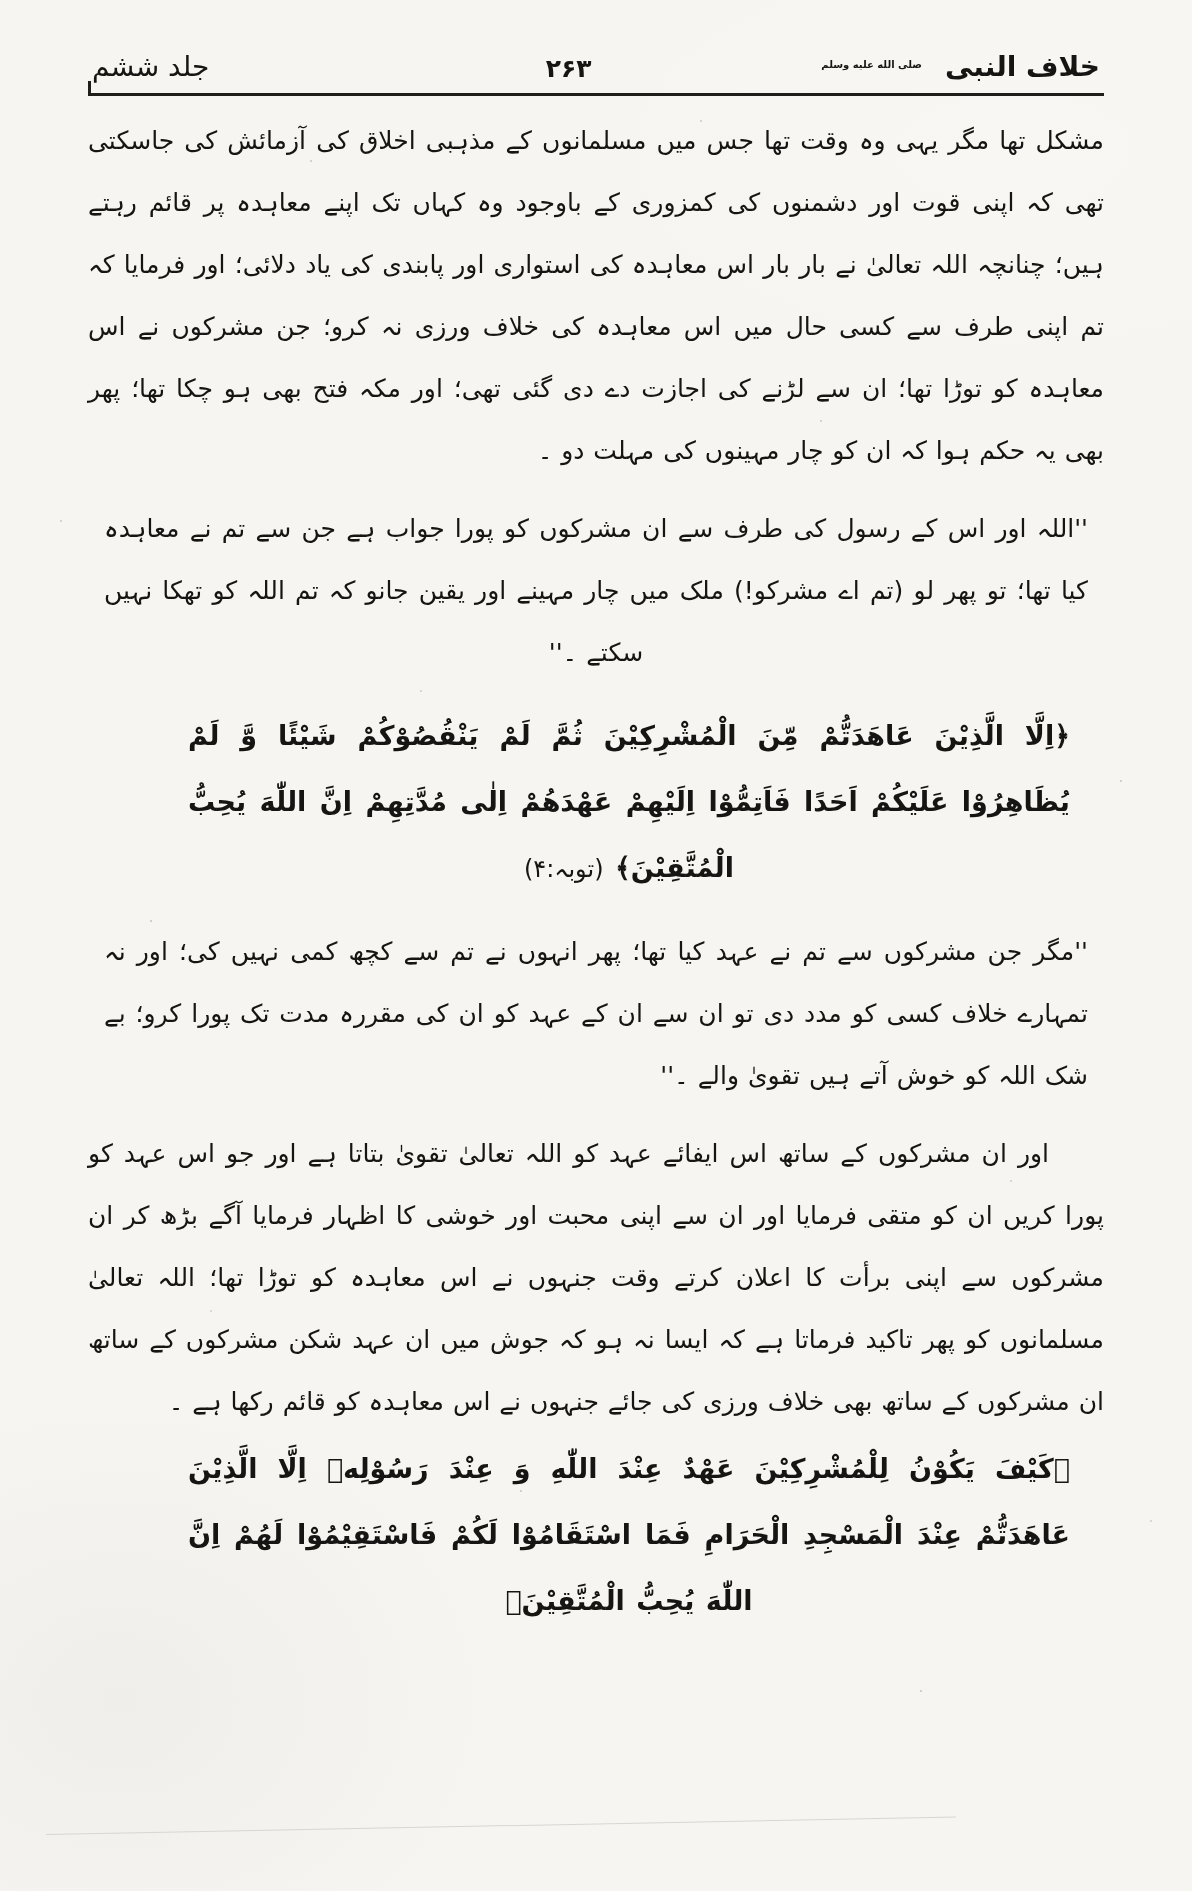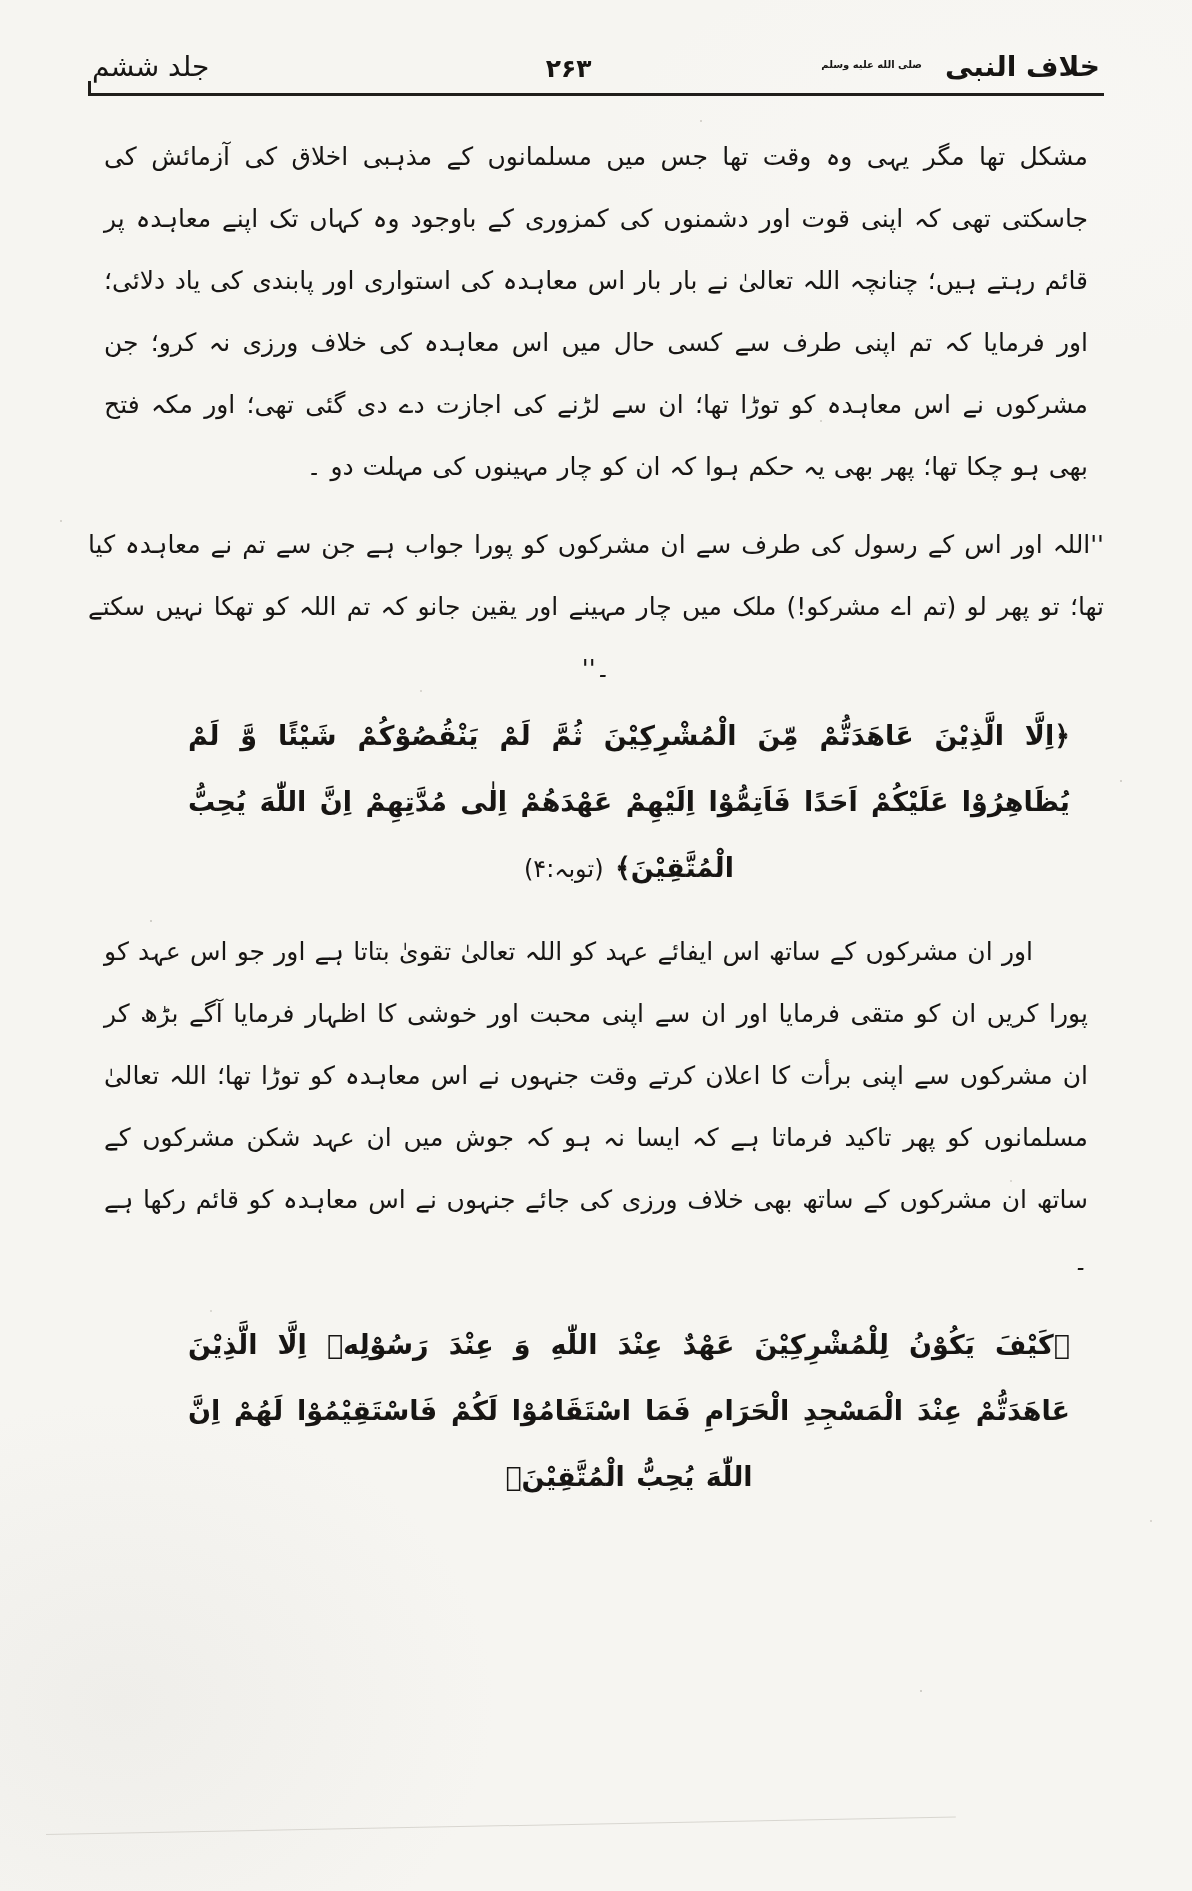"مشکل تھا مگر یہی وہ" .para { margin: 16px -> 0 }
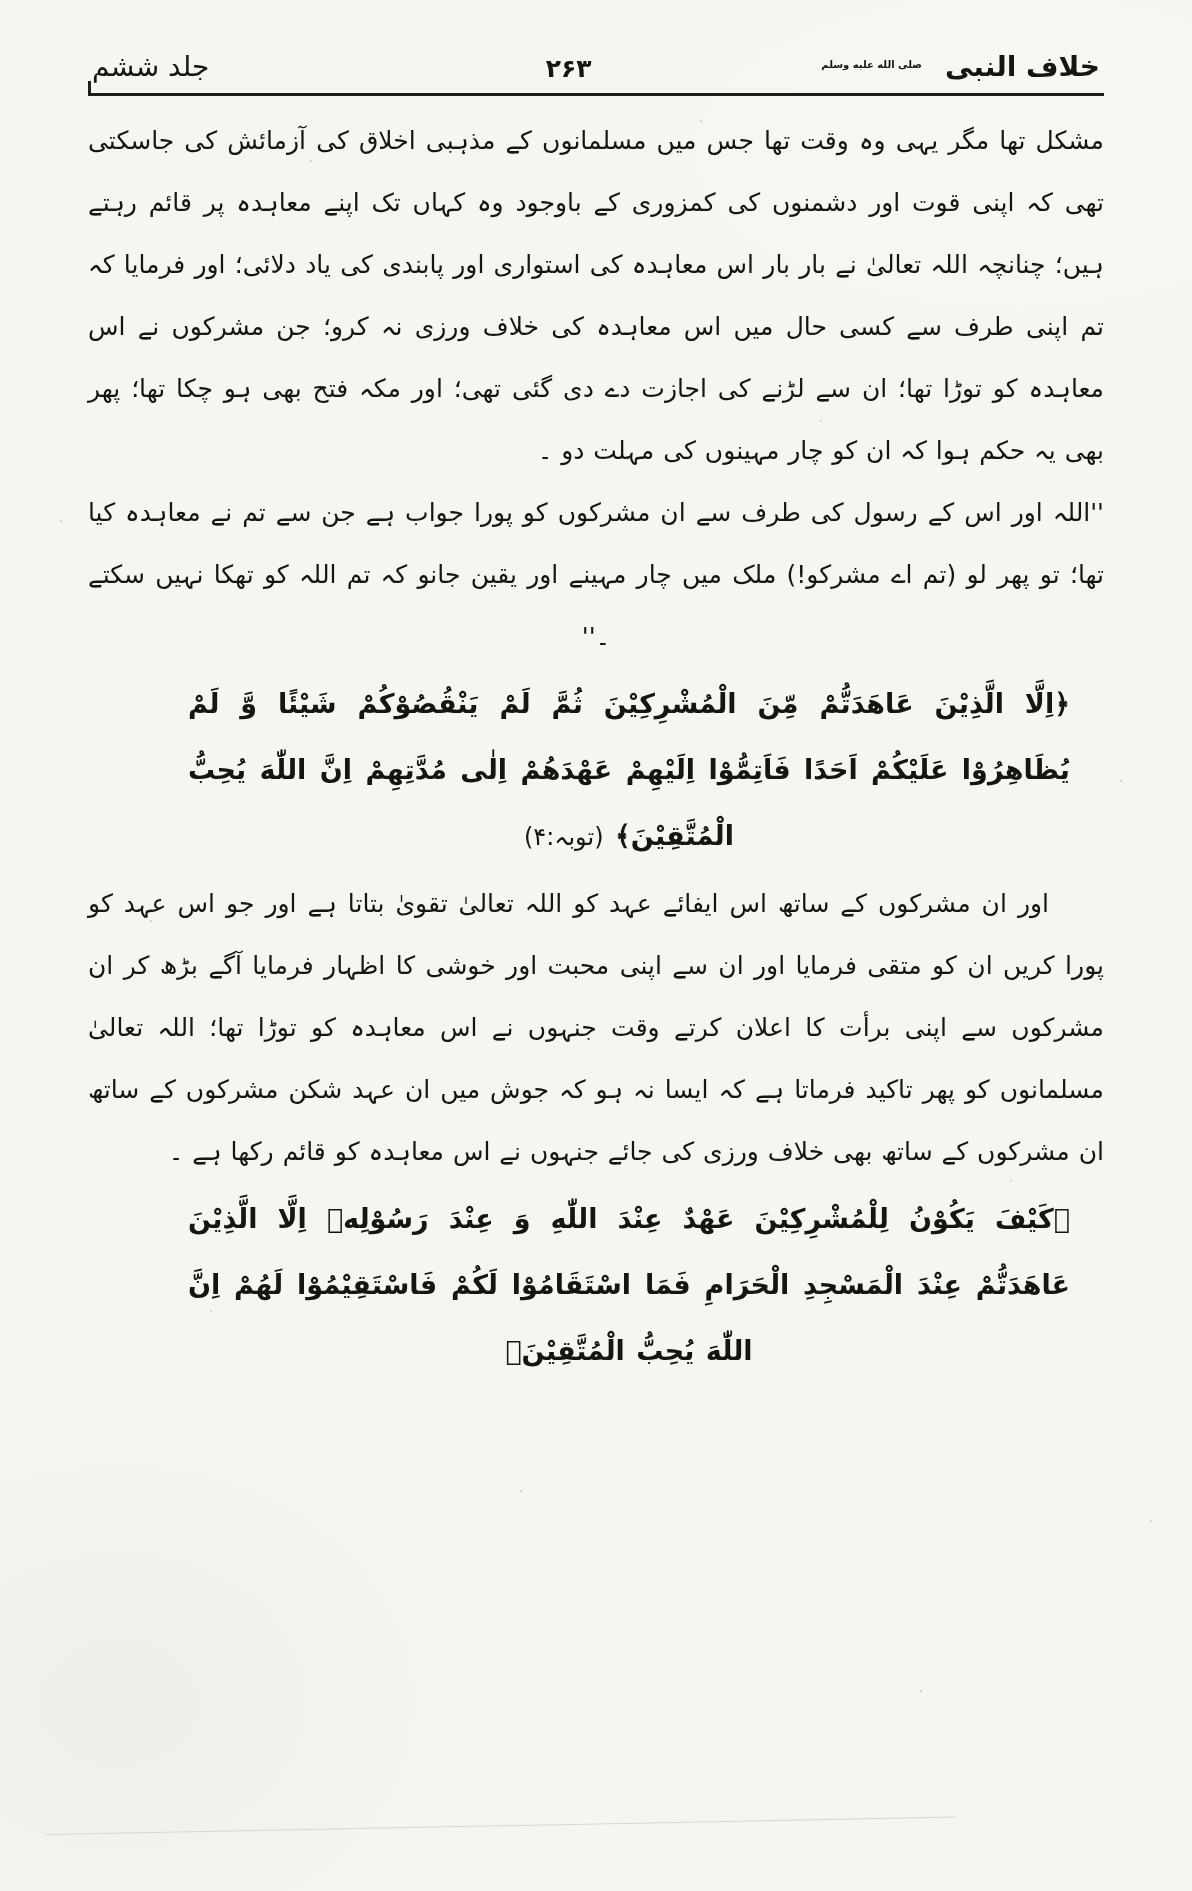"''اللہ اور اس کے رسول" .trans { margin: 0 -> 16px }
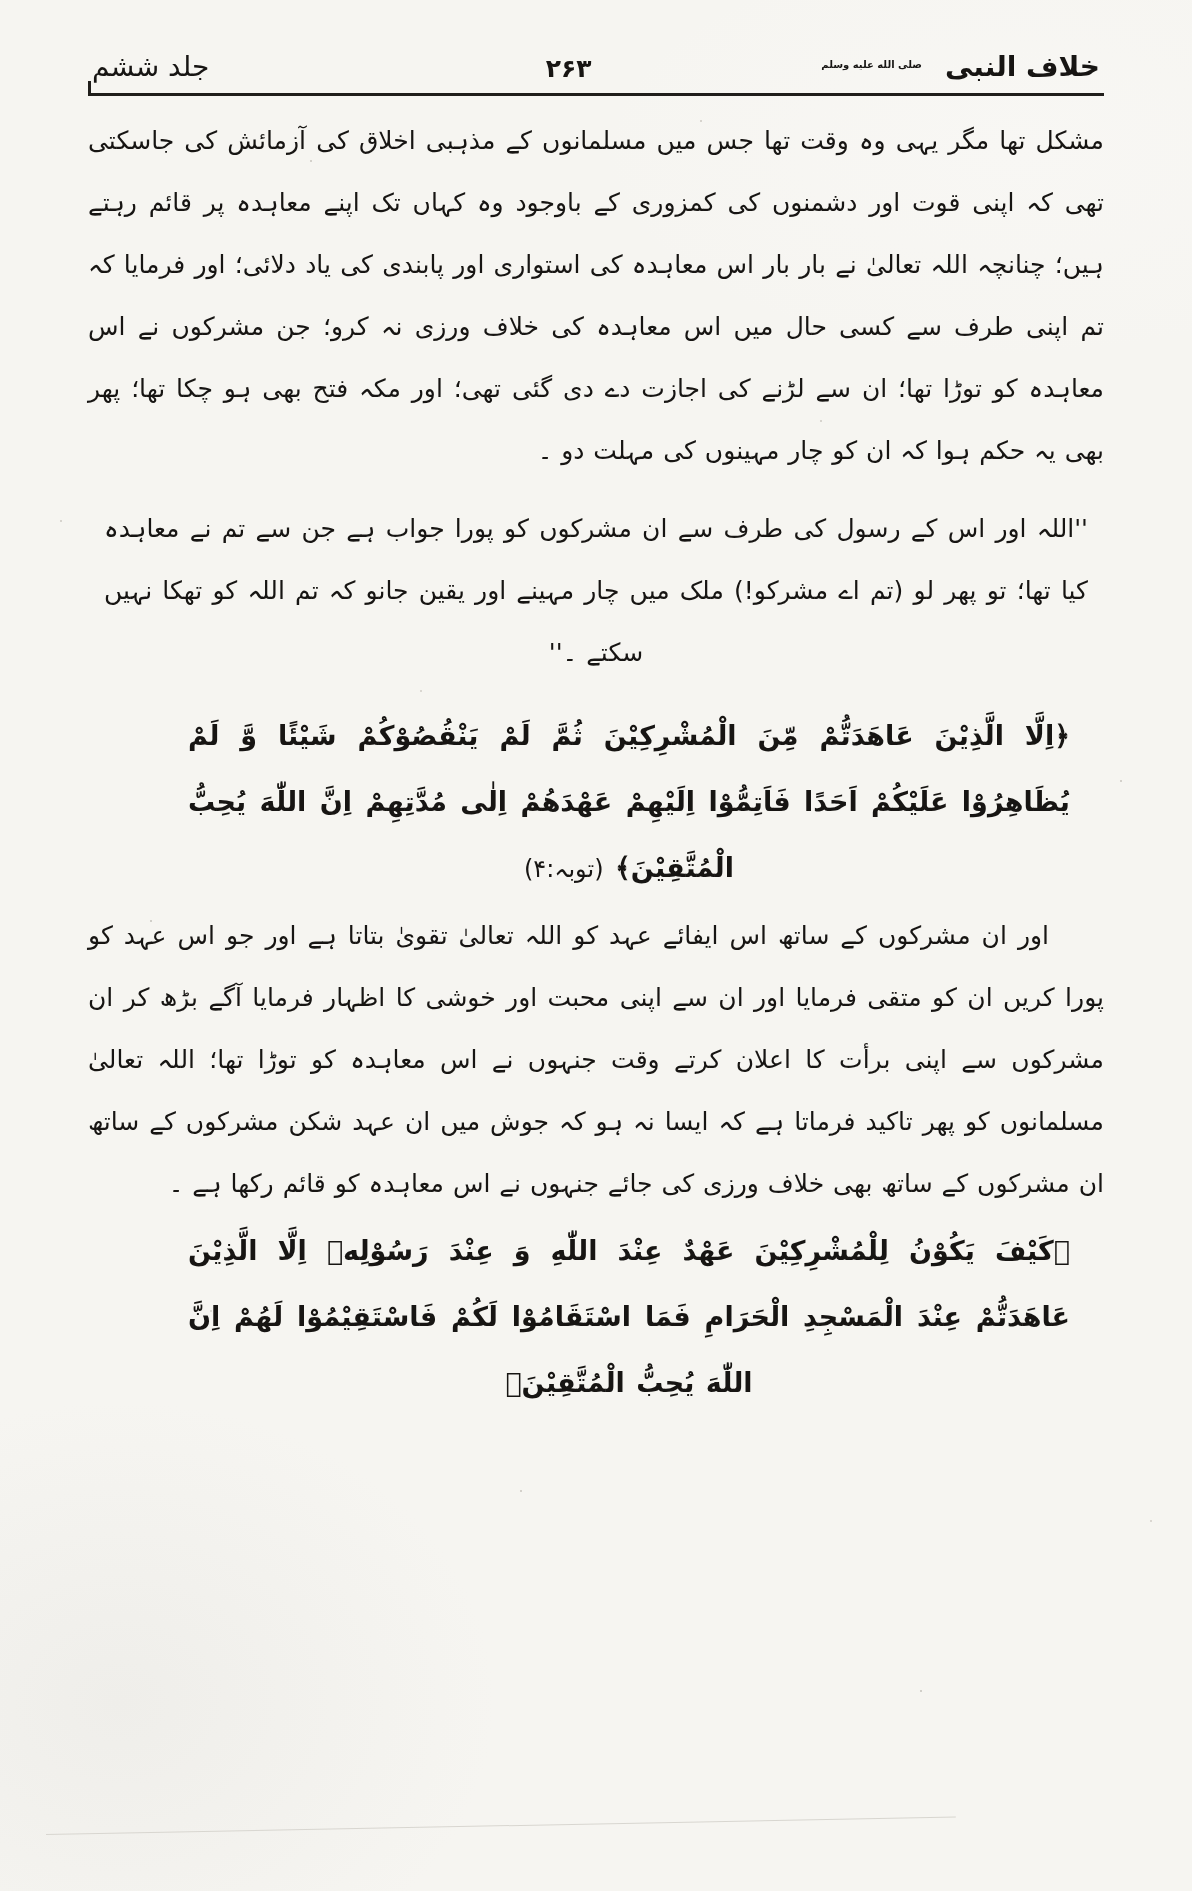"''مگر جن مشرکوں سے تم" p.trans { html: none -> <p>''مگر جن مشرکوں سے تم نے عہد کیا تھا؛ پھر انہوں نے تم سے کچھ کمی نہیں کی؛ اور نہ تمہارے خلاف کسی کو مدد دی تو ان سے ان کے عہد کو ان کی مقررہ مدت تک پورا کرو؛ بے شک اللہ کو خوش آتے ہیں تقویٰ والے ۔''</p> }
